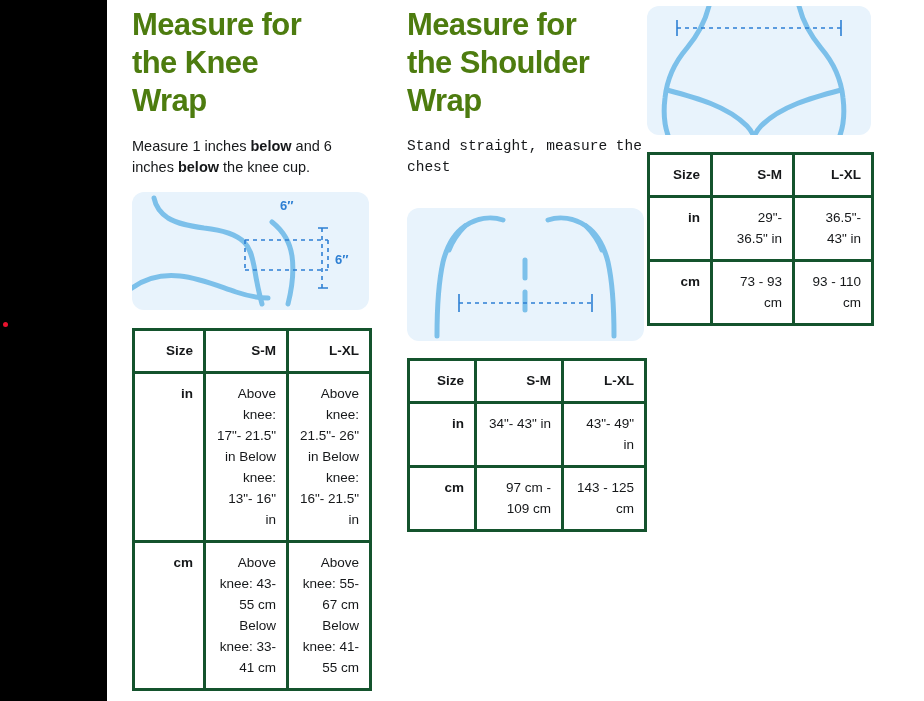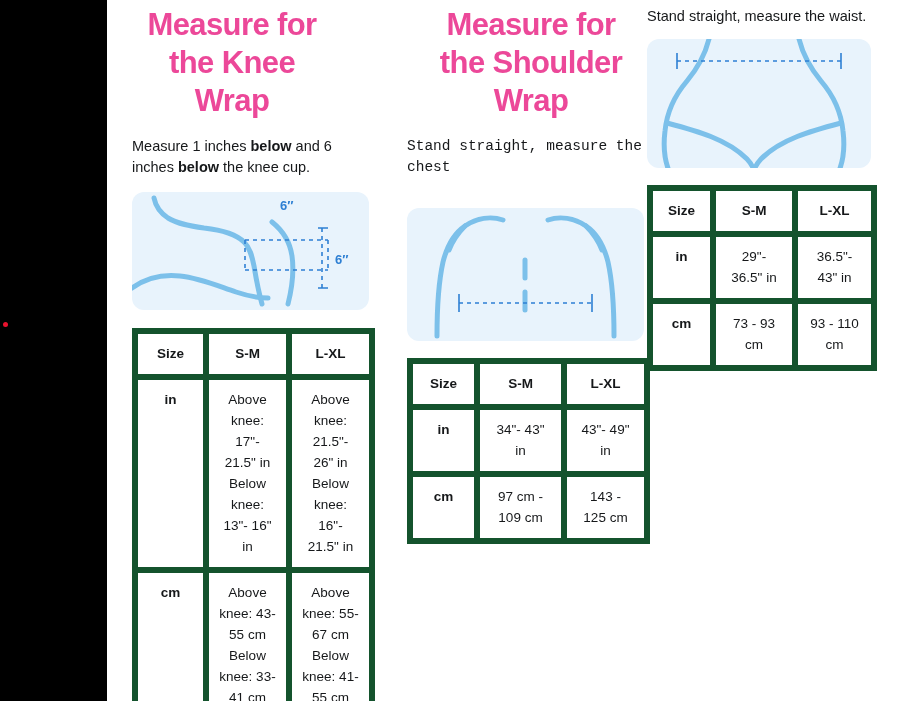"Measure for the Knee Wrap" h2.title { color: #ec4899 -> #4d7c0f; text-align: center -> none }
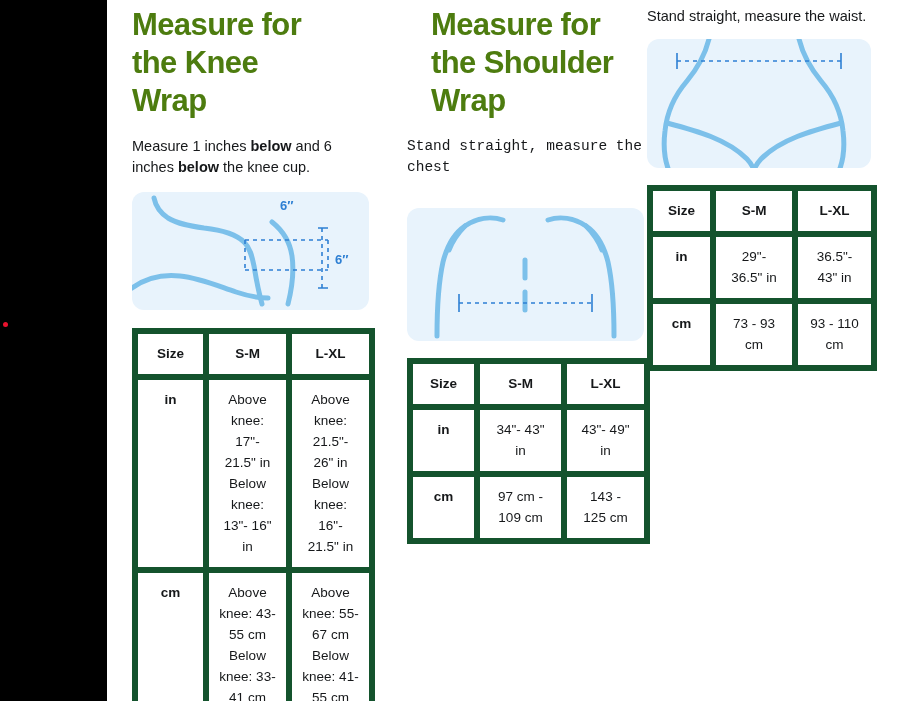"Measure for the Shoulder Wrap" .col-shoulder h2.title { margin-left: 24px -> none }
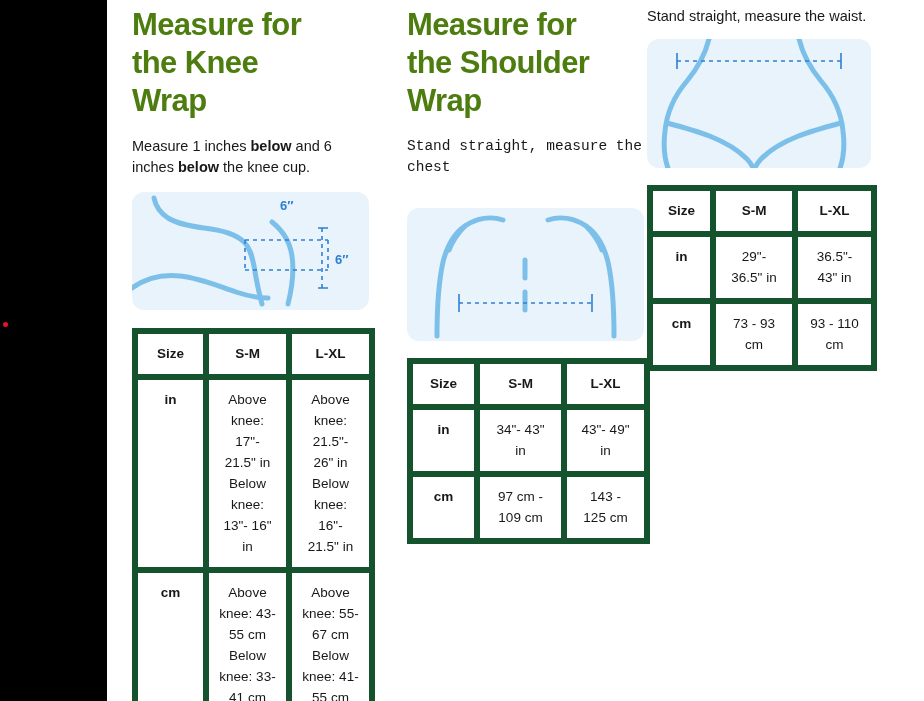"Stand straight, measure the waist." p.lede { html: <p>Stand straight, measure the waist.</p> -> none }
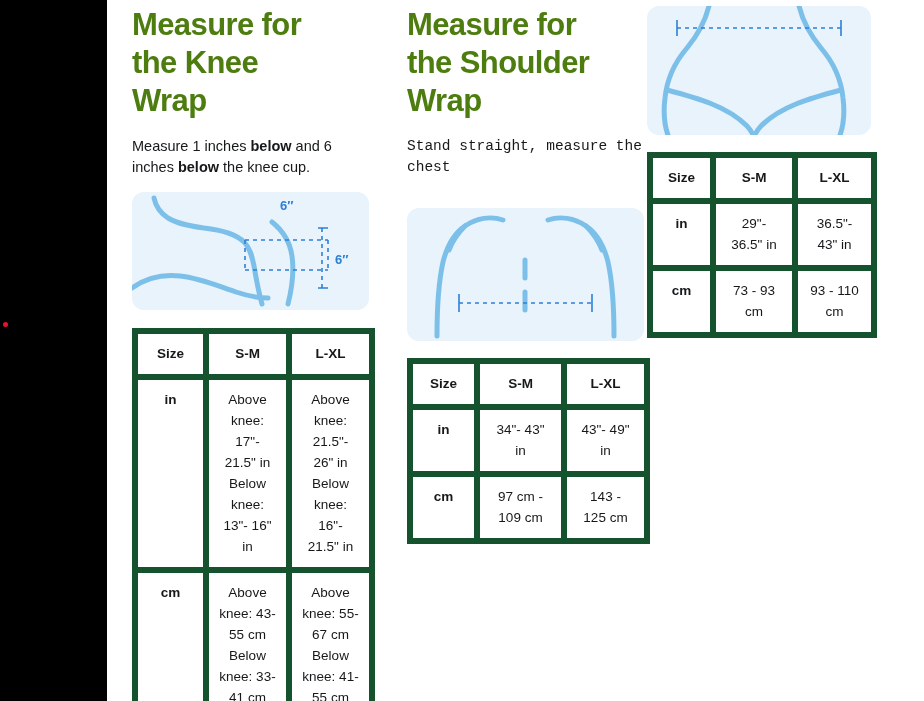"Size" table.sizes th, table.sizes td { border: 6px solid #14532d -> 3px solid #14532d; text-align: center -> right }
